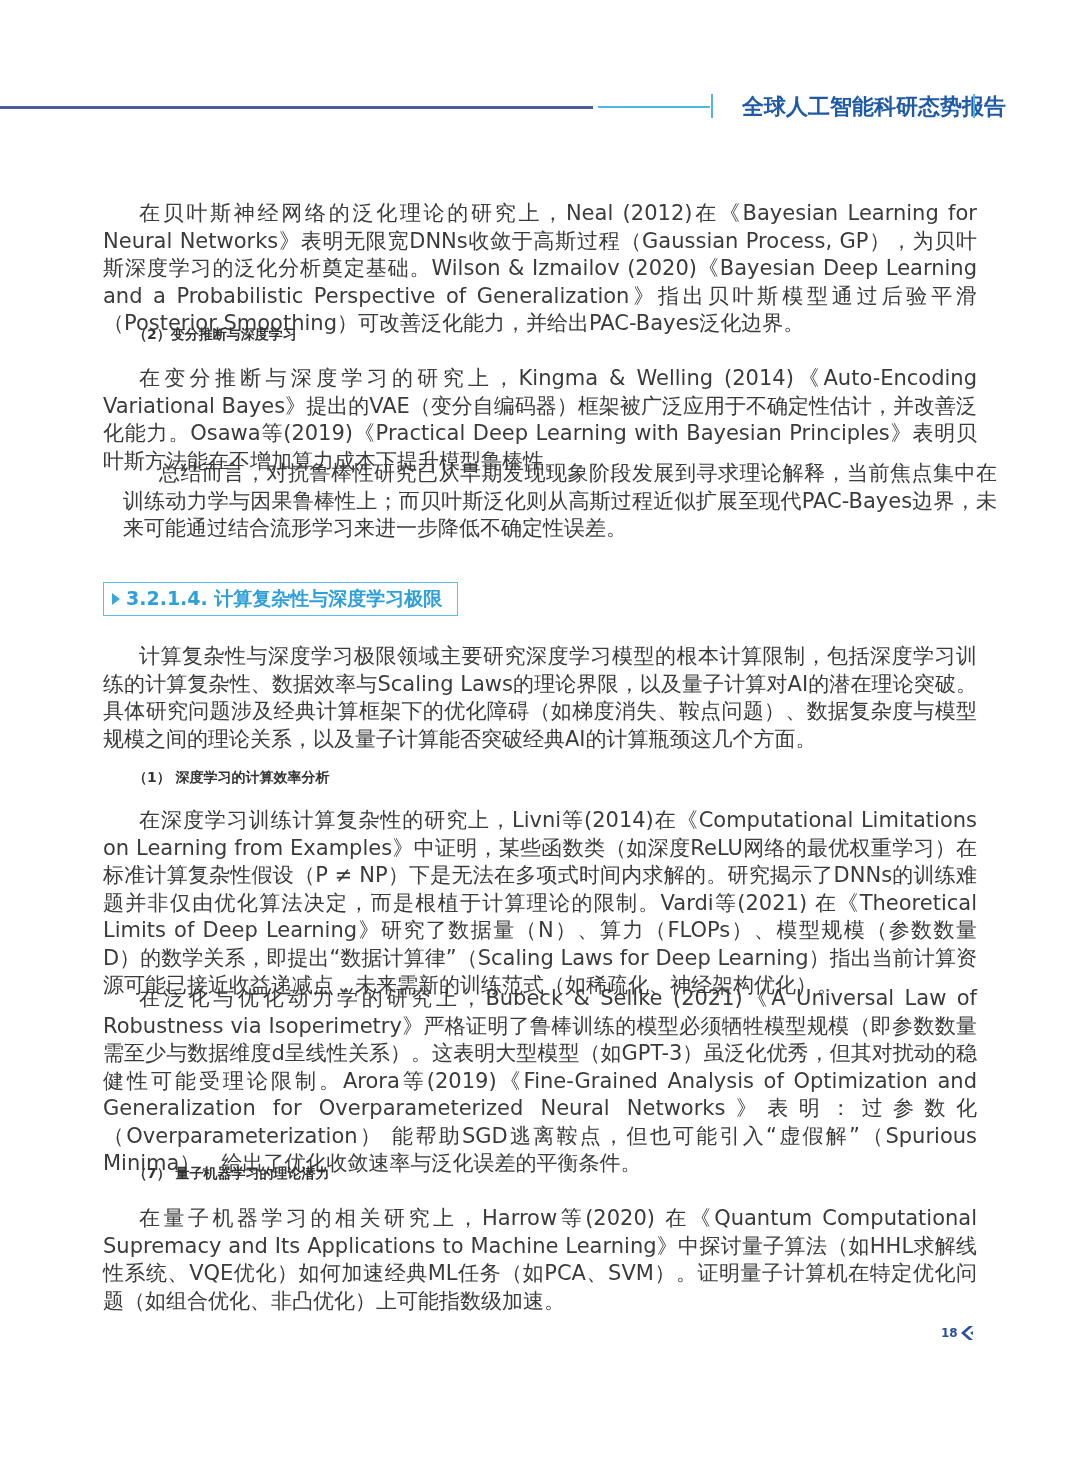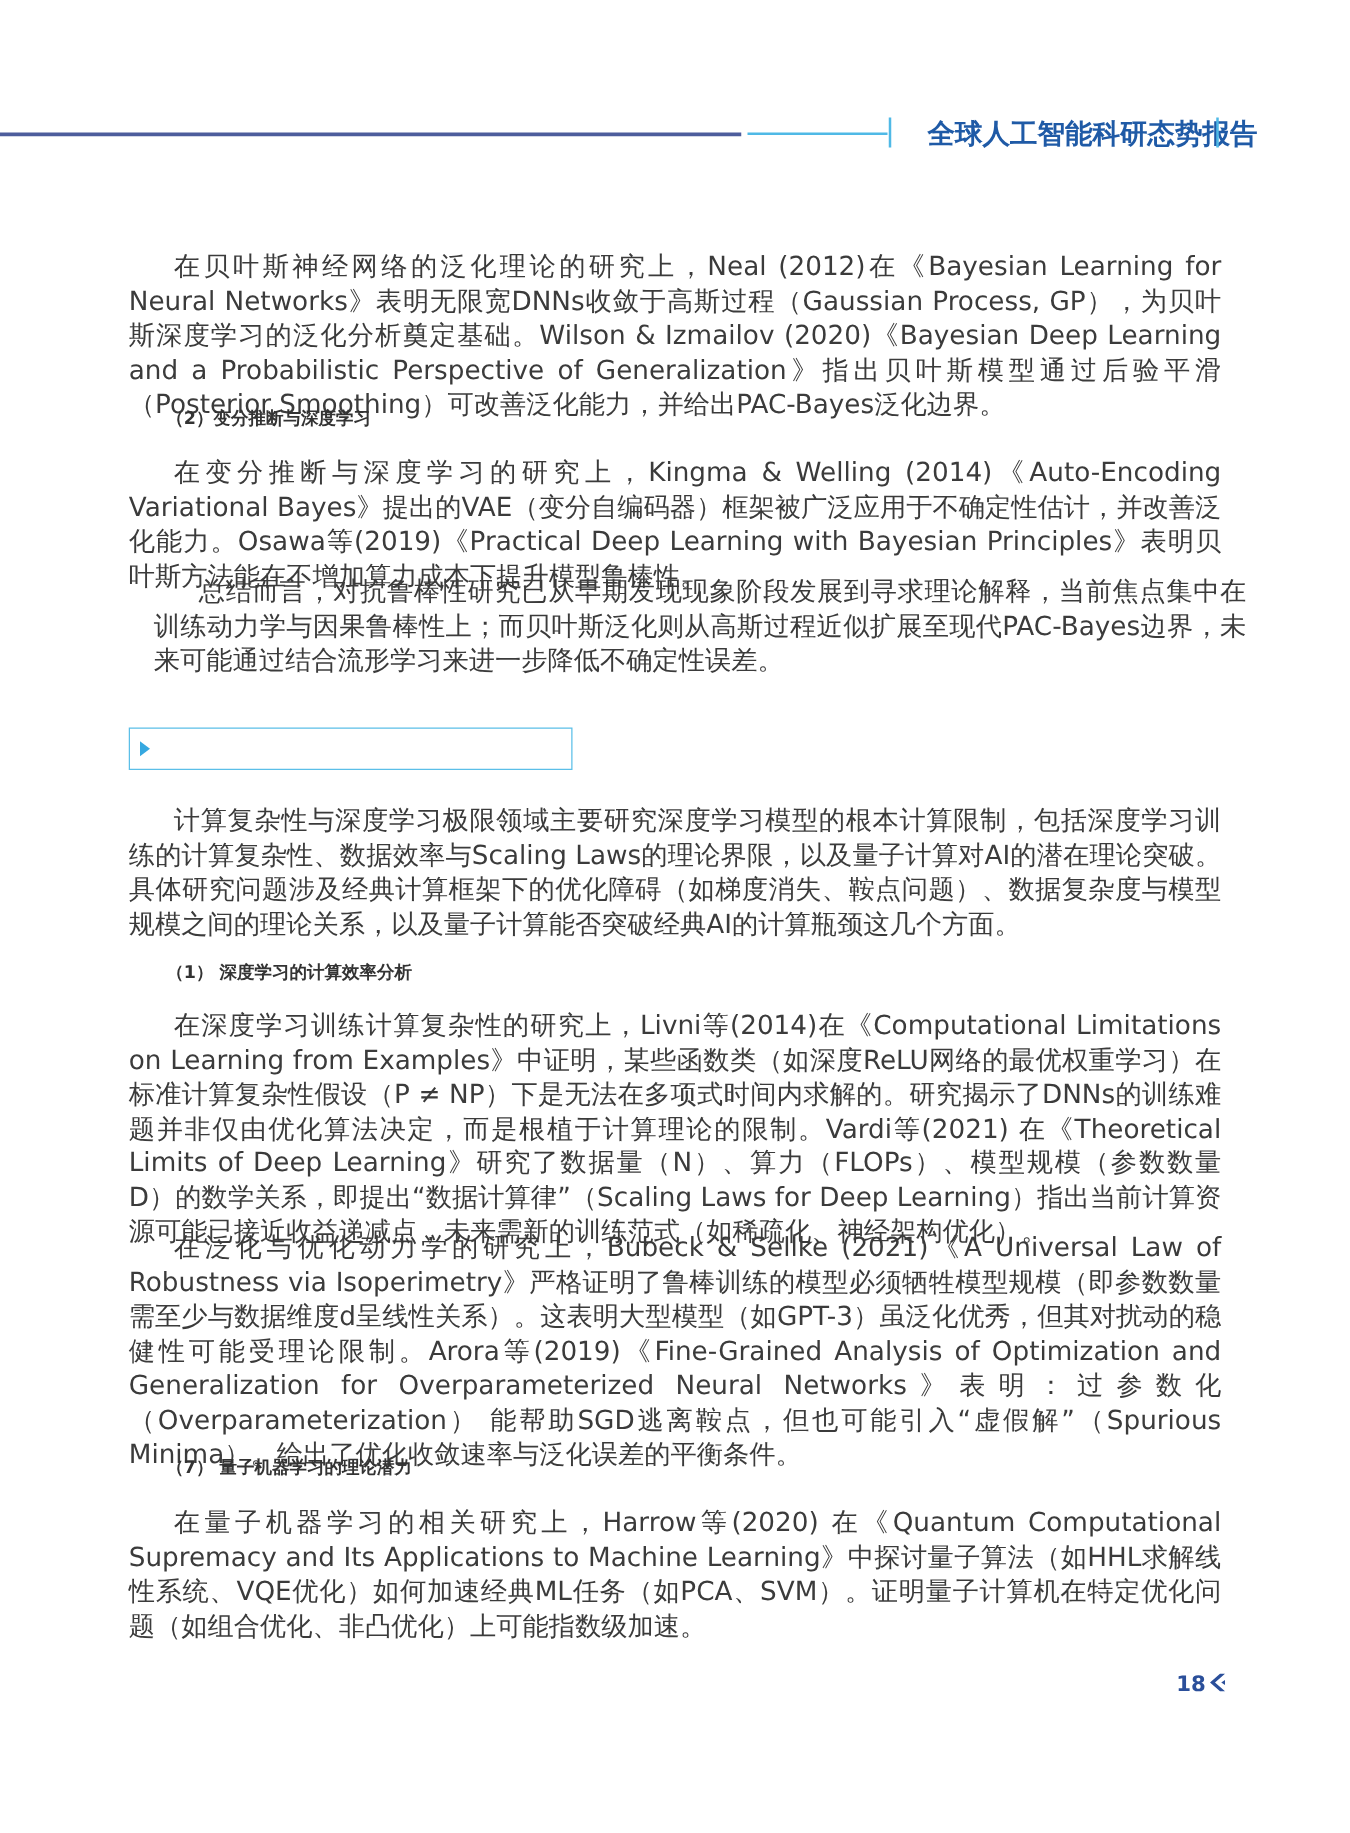"3.2.1.4. 计算复杂性与深度学习极限" span.section-title { html: none -> <span>3.2.1.4. 计算复杂性与深度学习极限</span> }
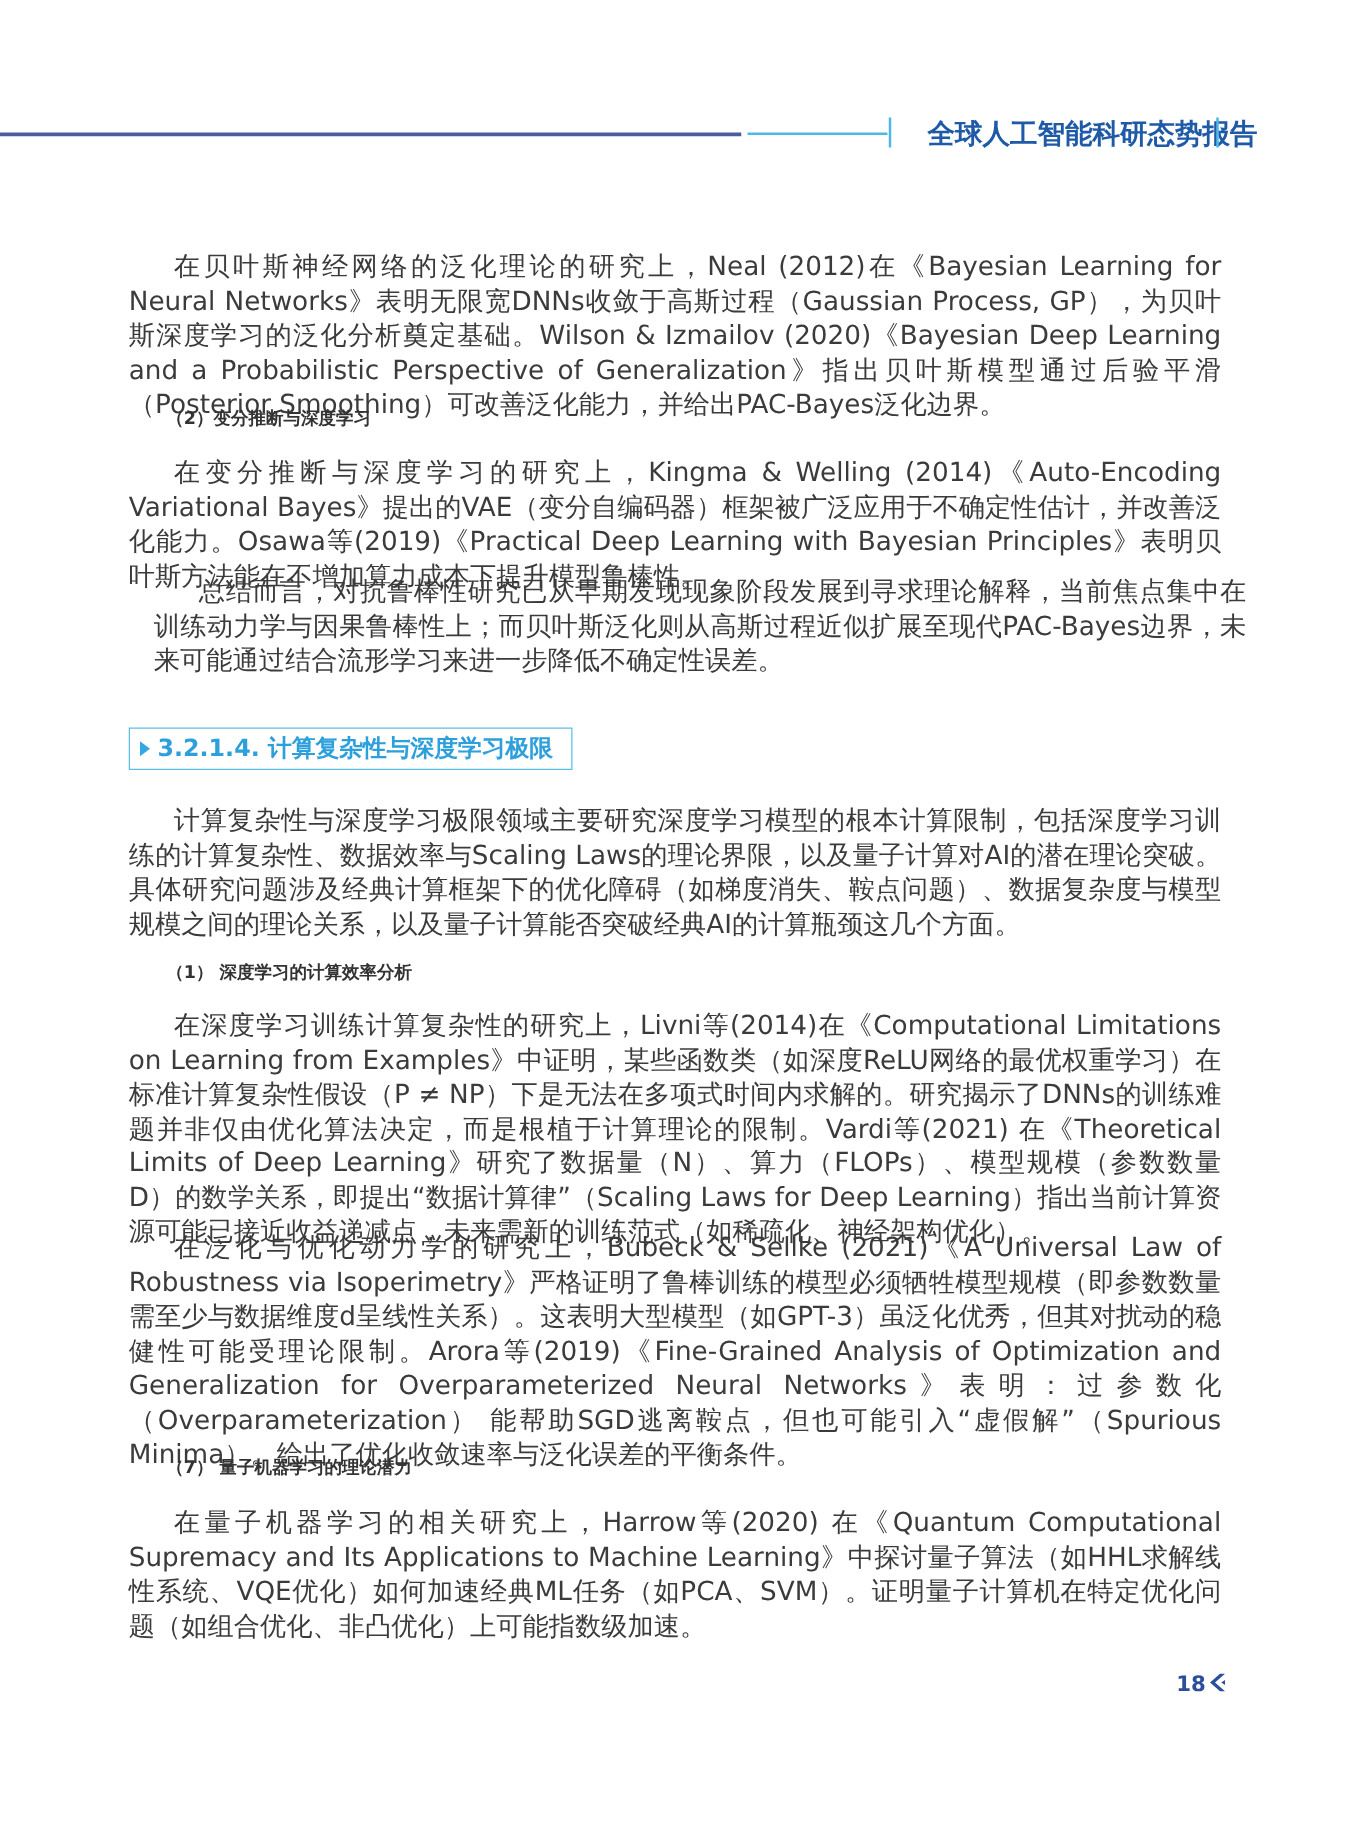"18" .page-num { align-items: none -> center; font-size: 17px -> 12px; margin-top: 13px -> none }
